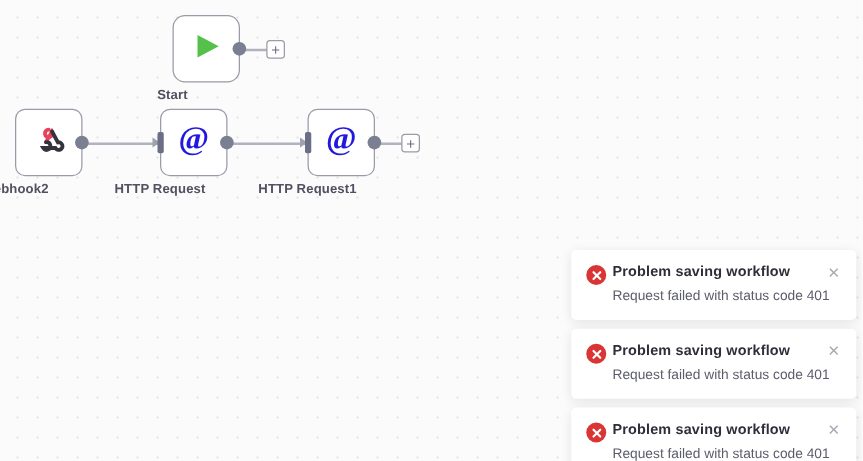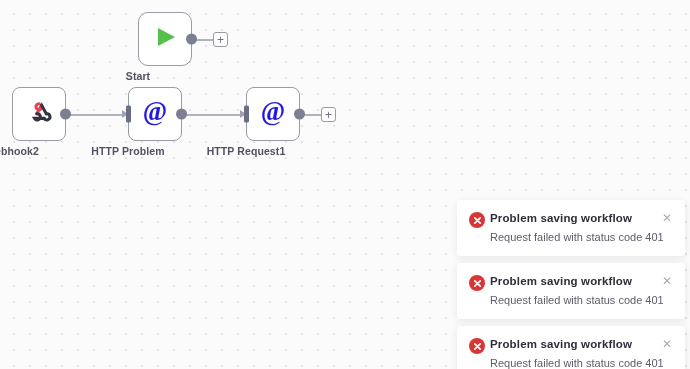"HTTP Problem" div.node-label { text: Problem -> Request }
